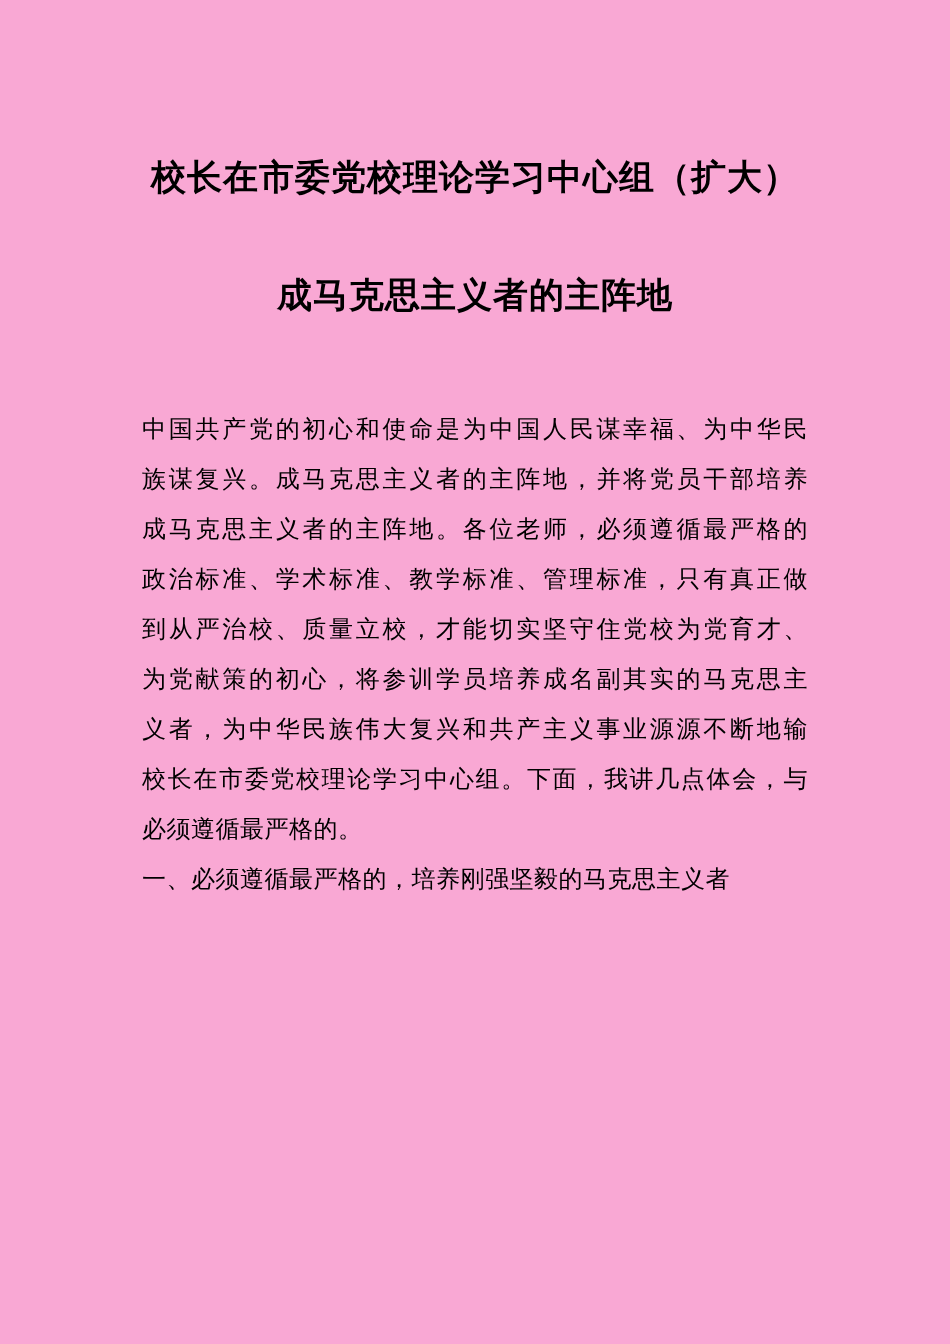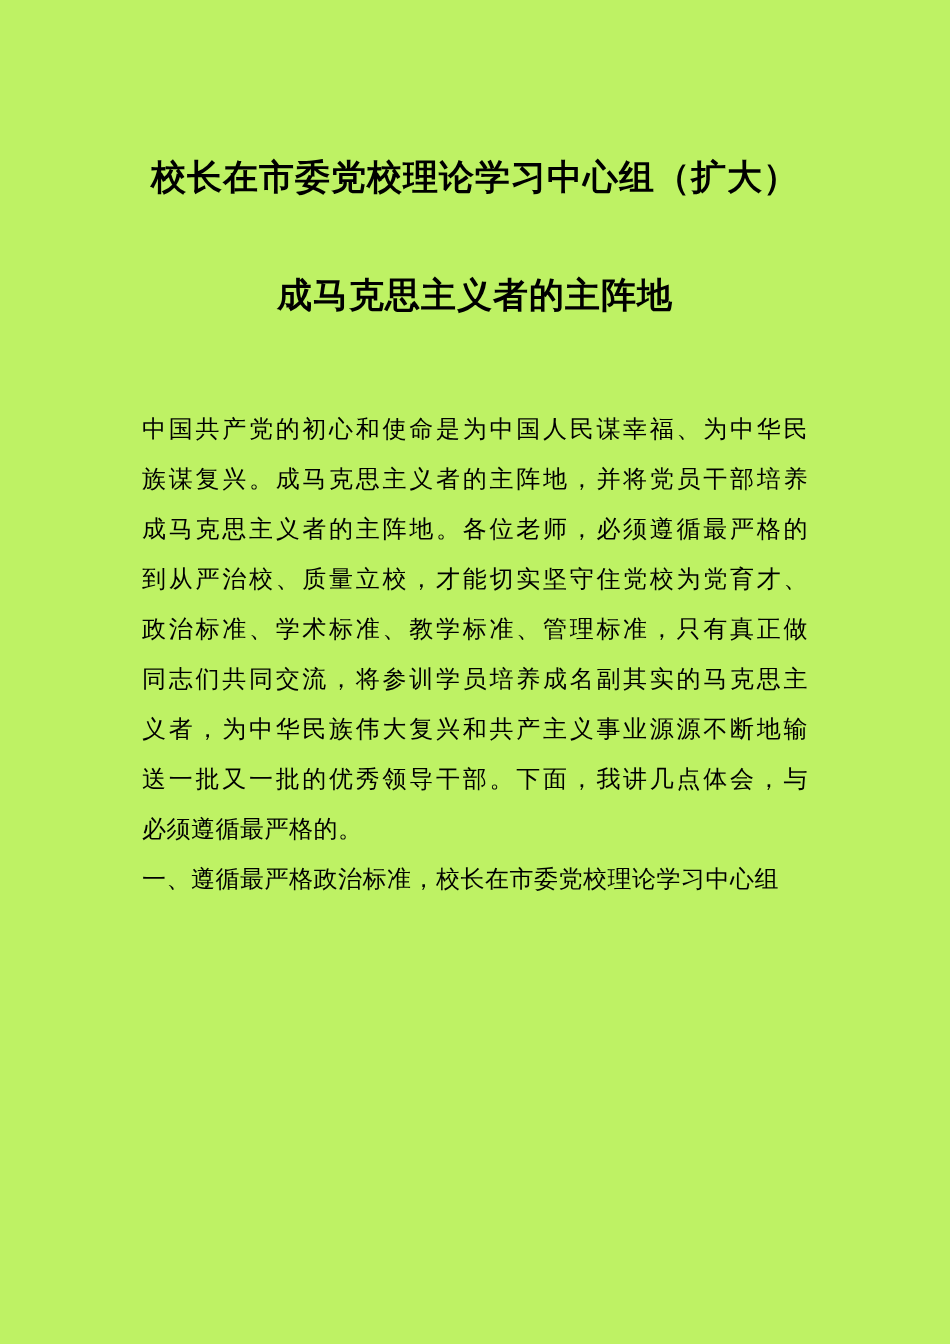"校长在市委党校理论学习中心组（扩大）" .page { background: #bef264 -> #f9a8d4 }
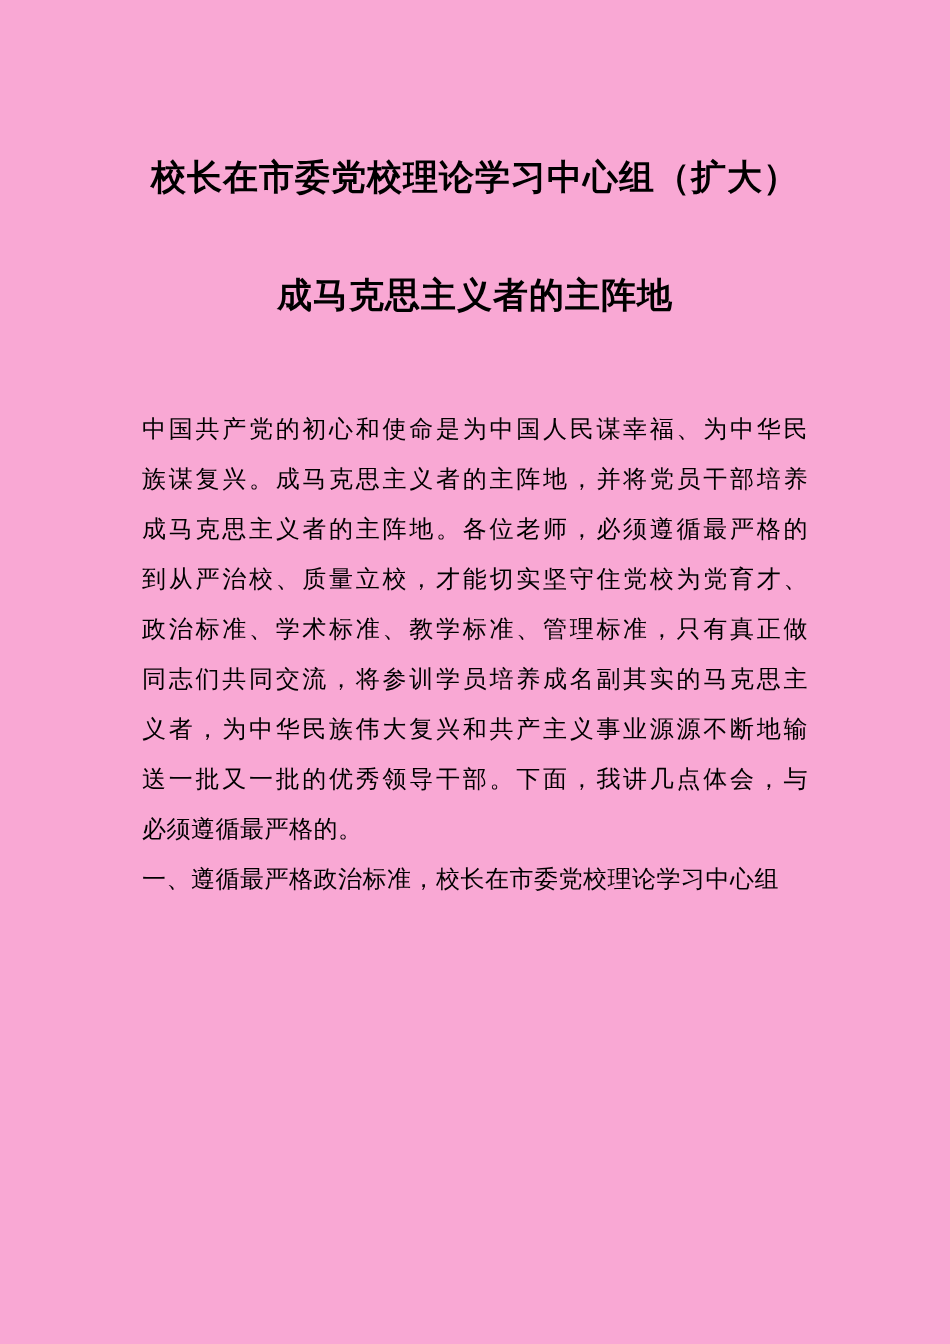"到从严治校、质量立校，才能切实坚守住党校为党育才、" div.line { order: before "政治标准、学术标准、教学标准、管理标准，只有真正做" -> after "政治标准、学术标准、教学标准、管理标准，只有真正做" }
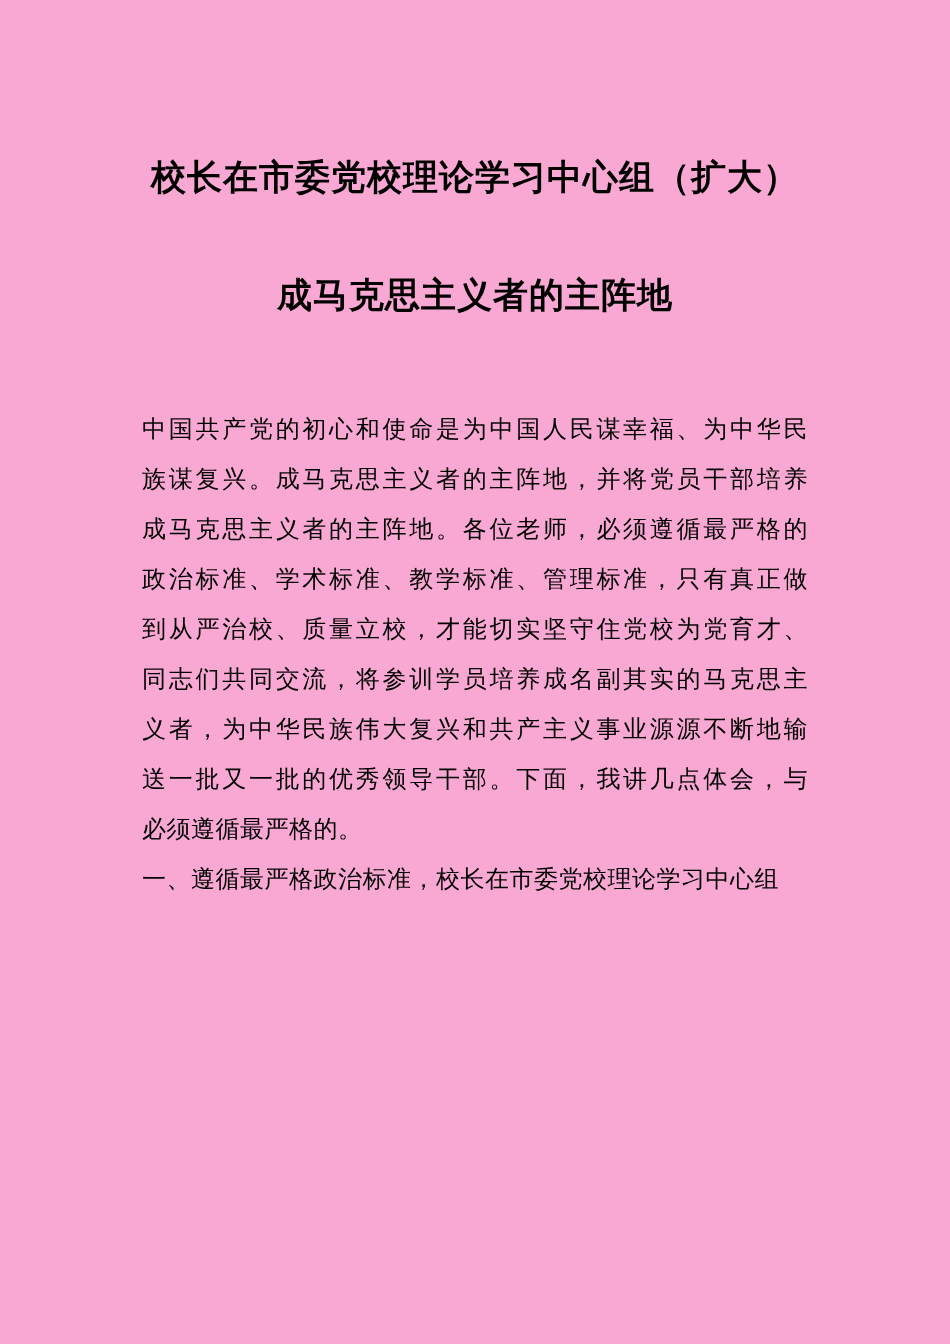"同志们共同交流，将参训学员培养成名副其实的马克思主" div.line { text: 同志们共同交流 -> 为党献策的初心 }
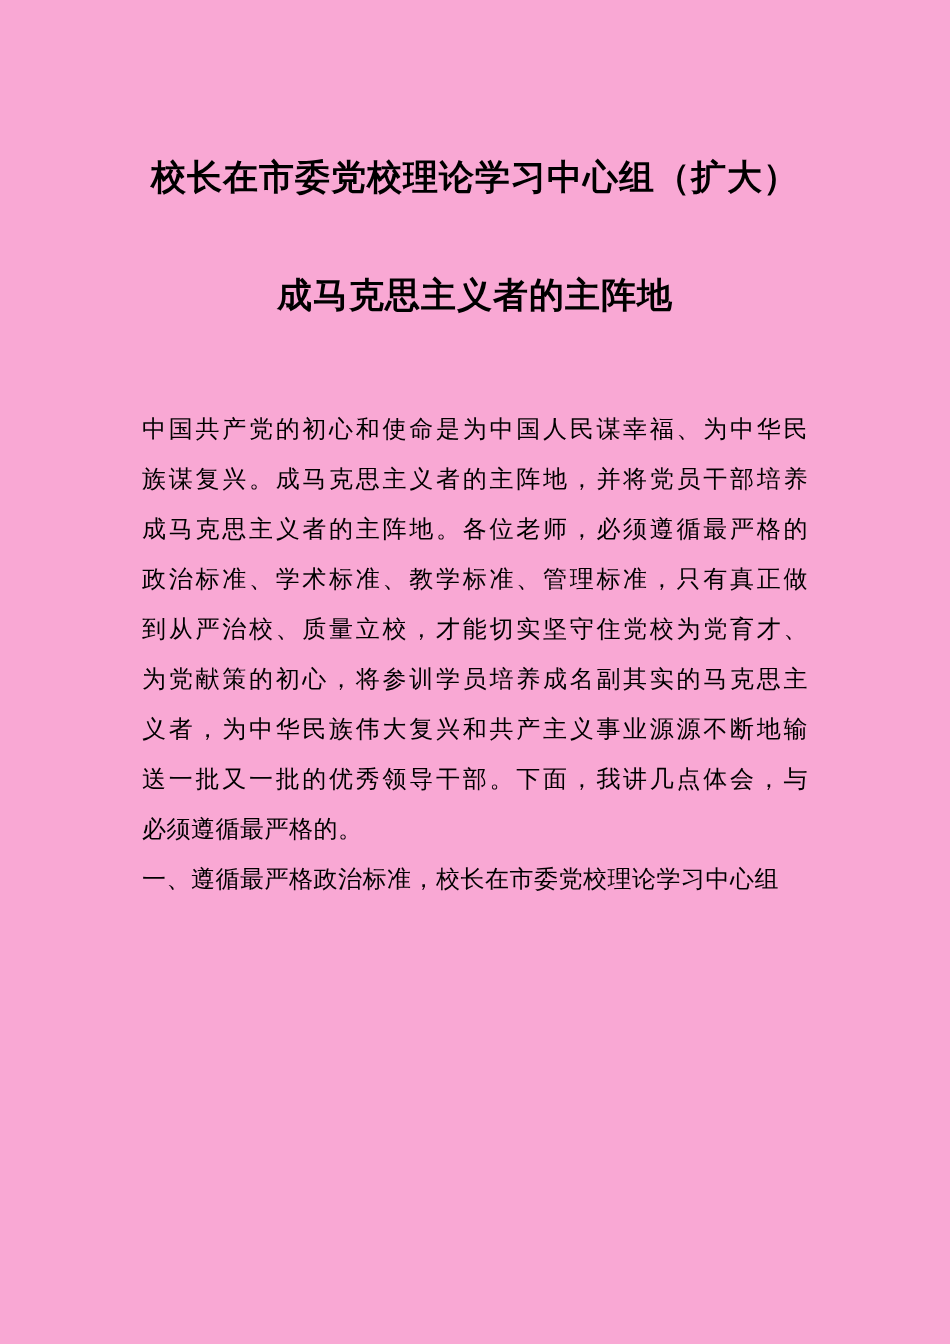"送一批又一批的优秀领导干部。下面，我讲几点体会，与" div.line { text: 送一批又一批的优秀领导干部 -> 校长在市委党校理论学习中心组 }
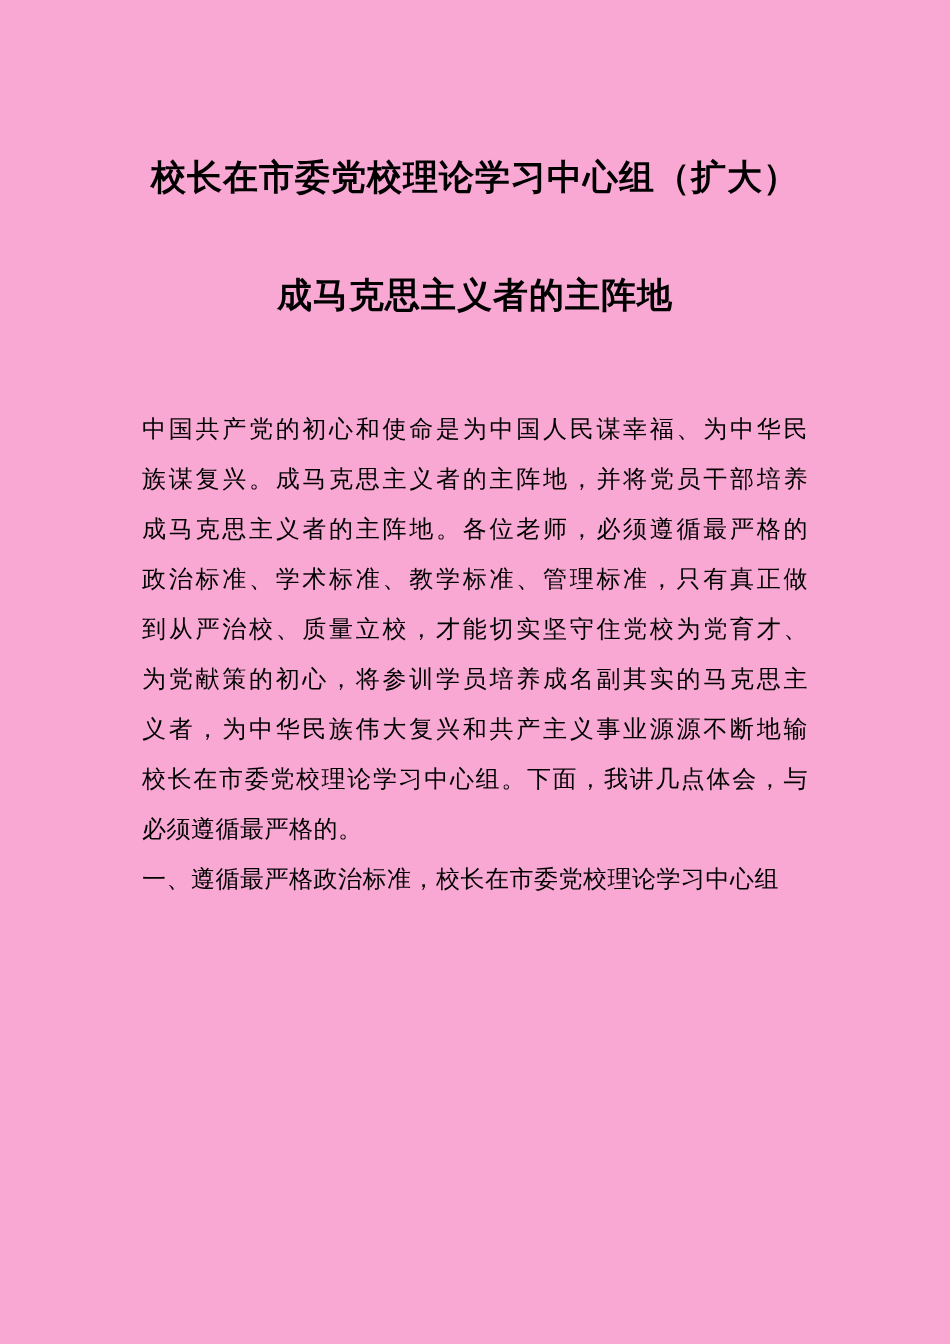"一、遵循最严格政治标准，校长在市委党校理论学习中心组" div.line { text: 遵循最严格政治标准，校长在市委党校理论学习中心组 -> 必须遵循最严格的，培养刚强坚毅的马克思主义者 }
